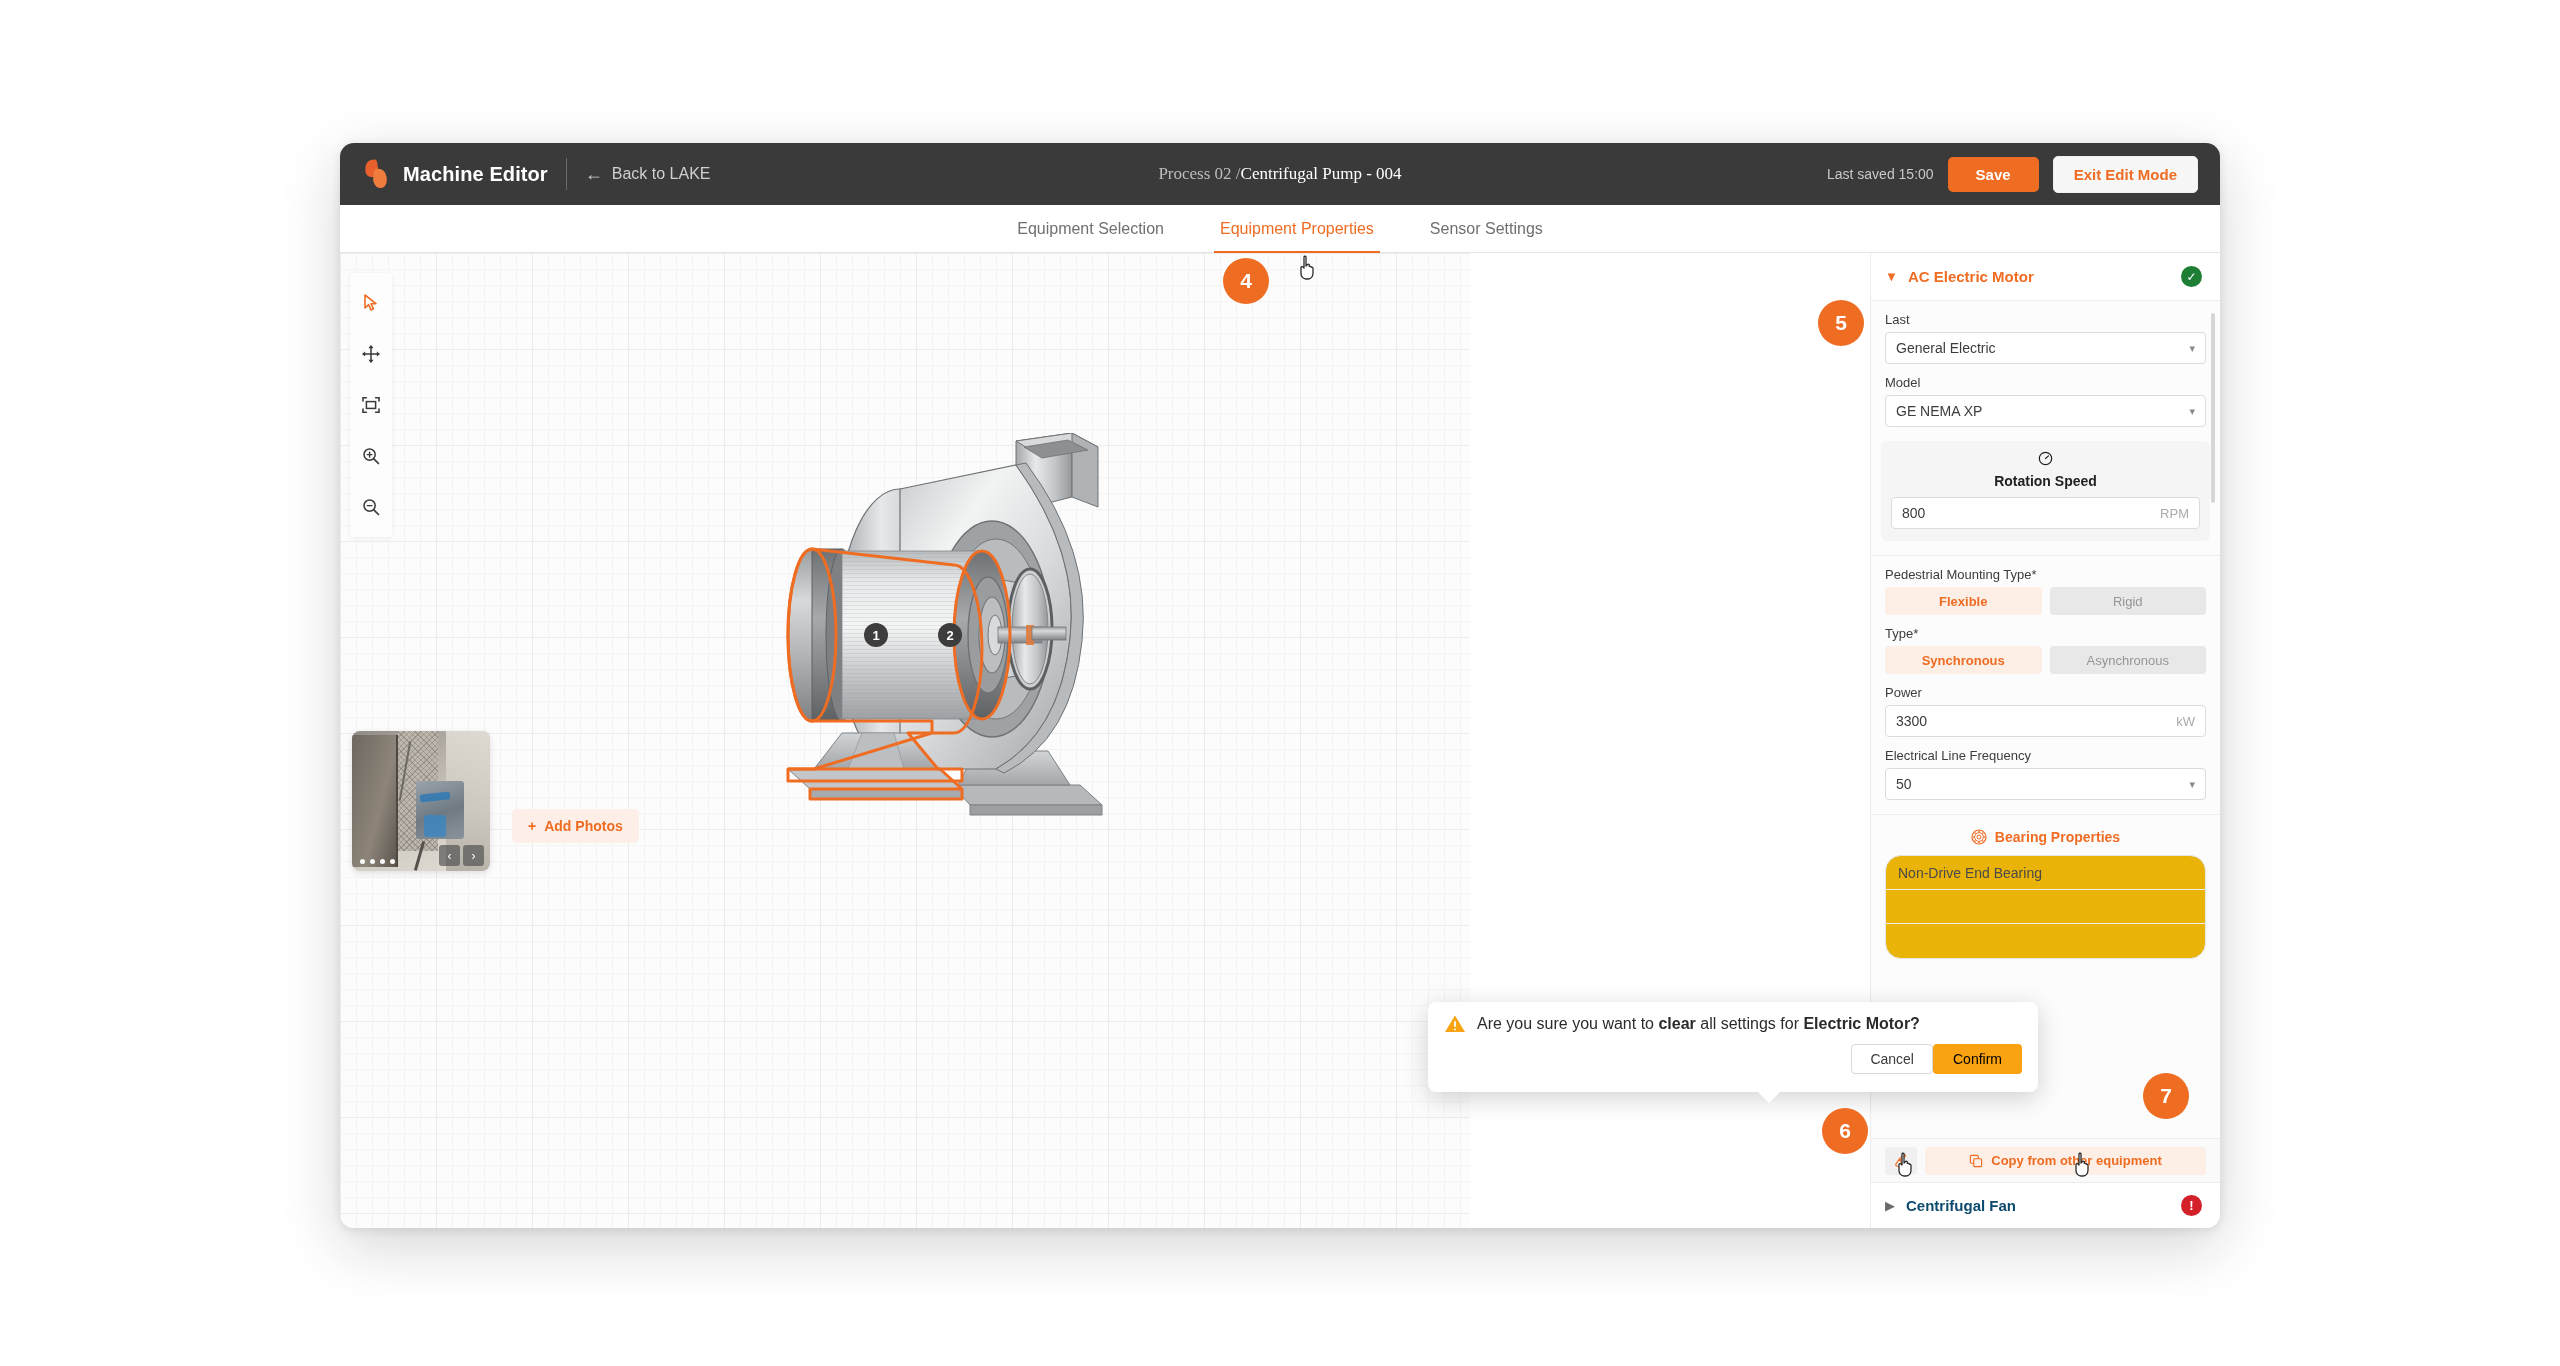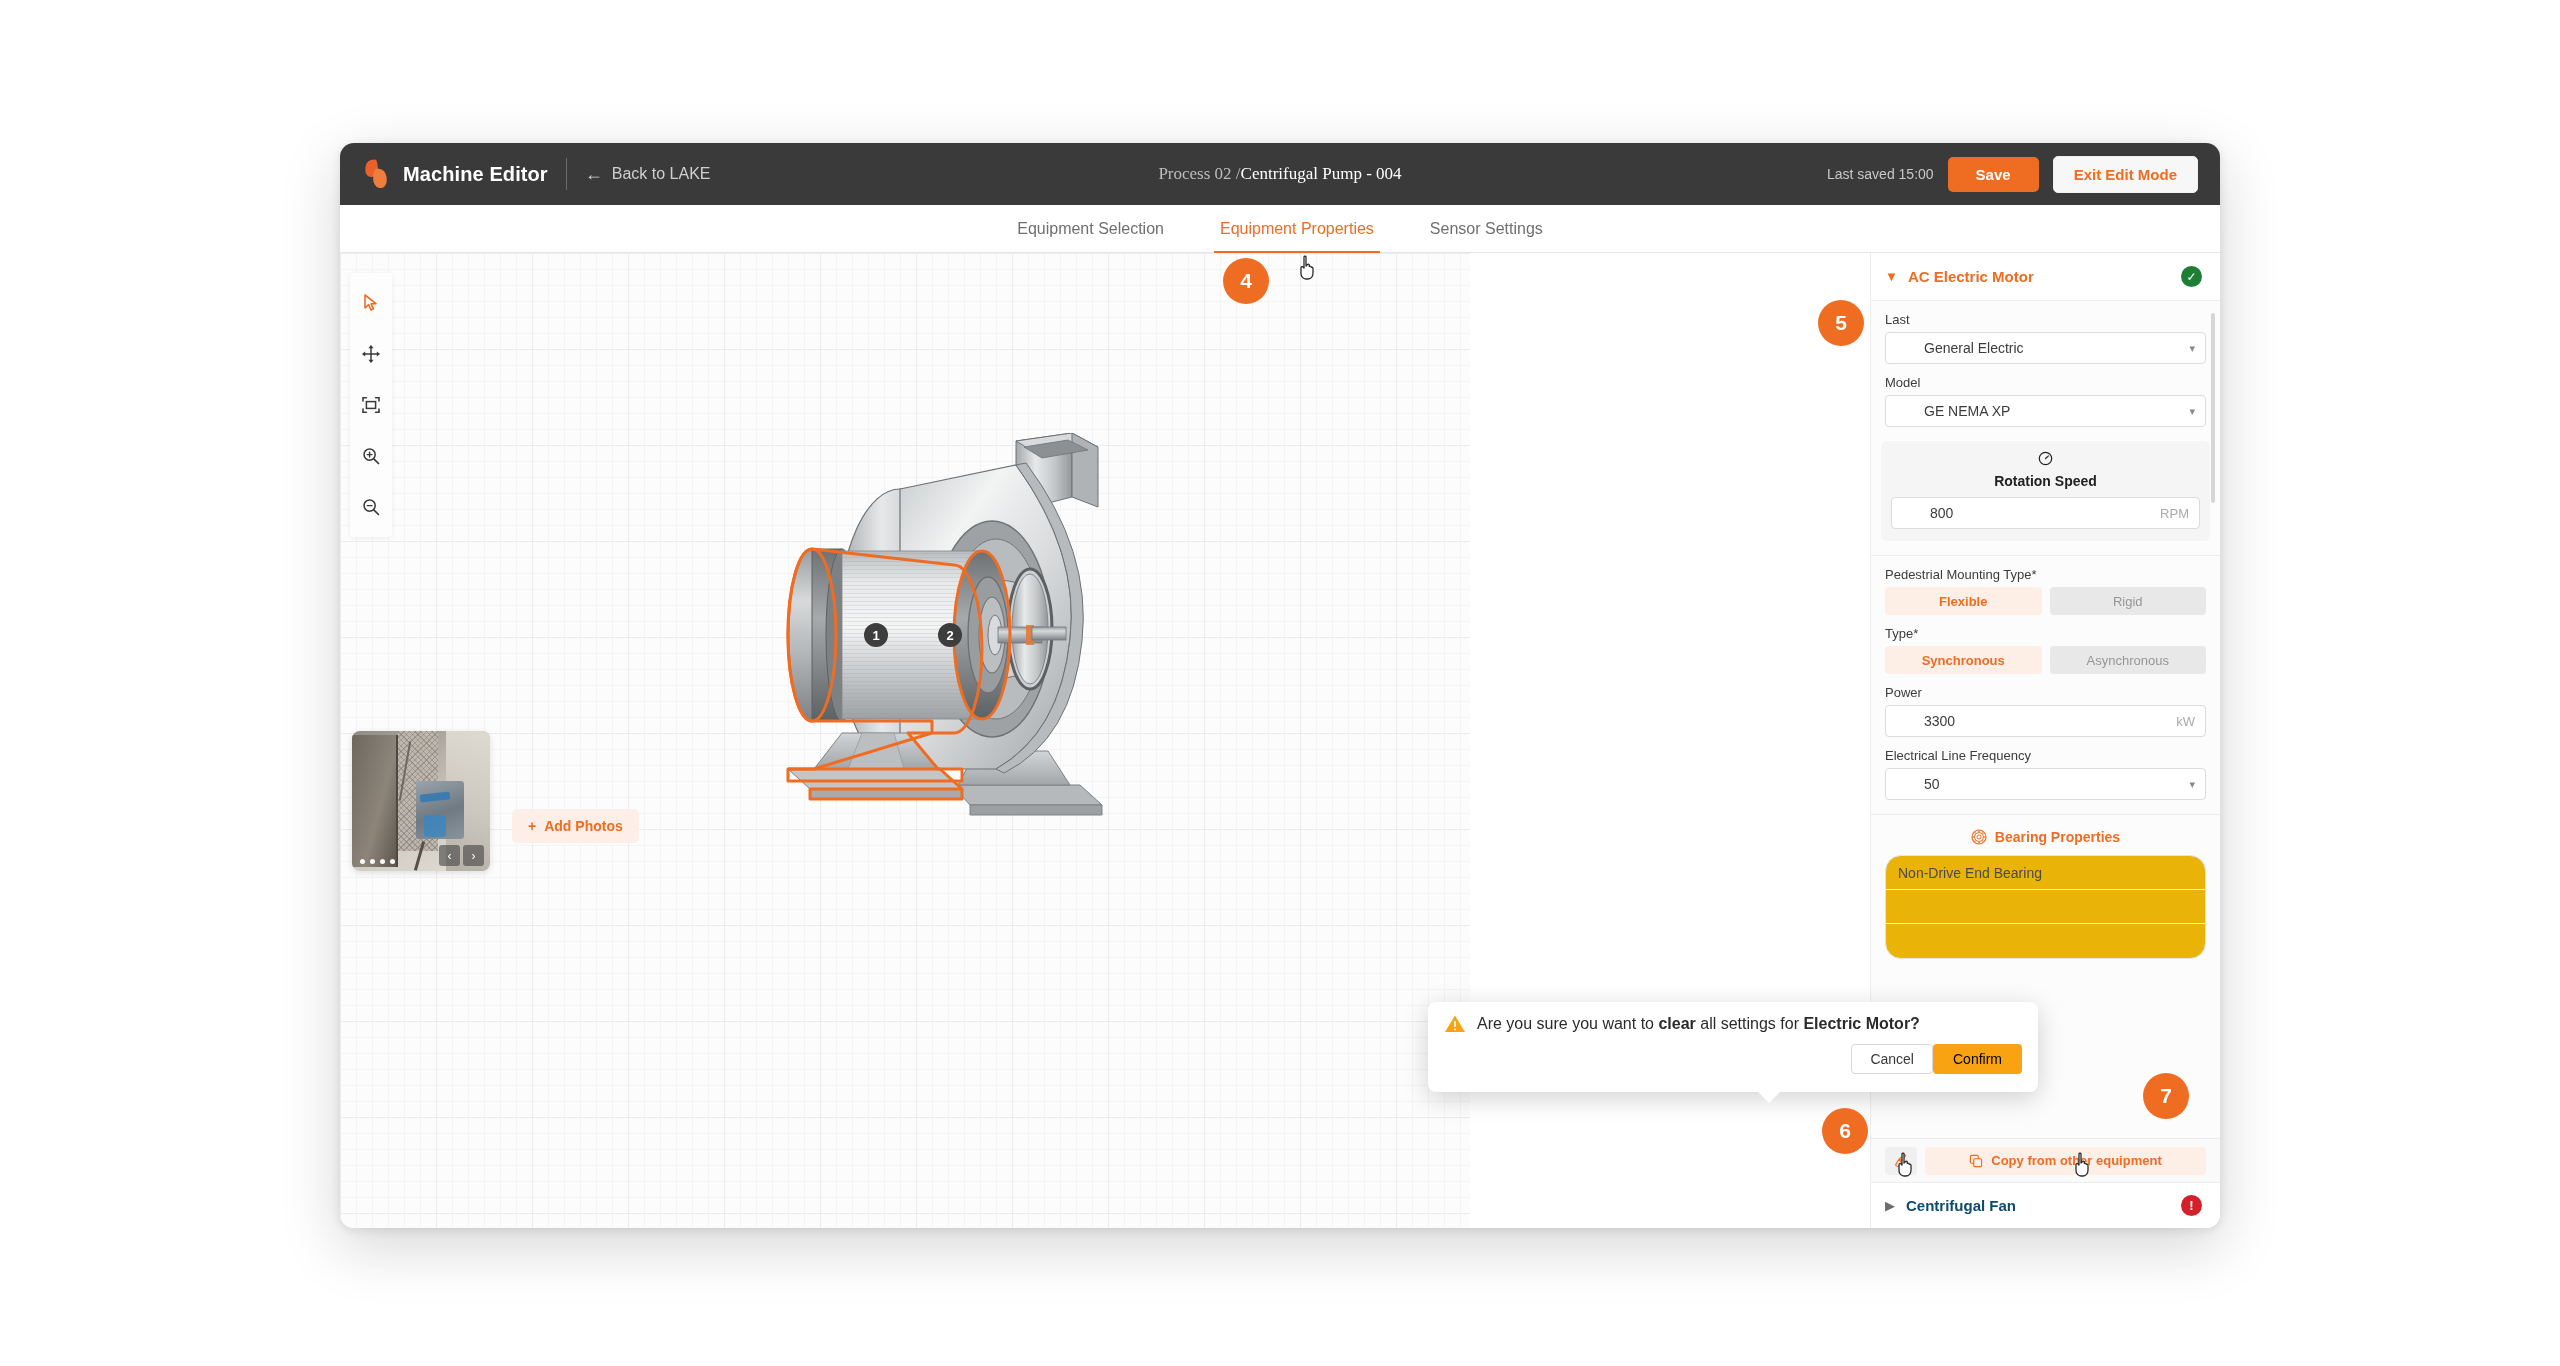"General Electric" .select-box .value, .input-box .value { margin-left: 28px -> none }
